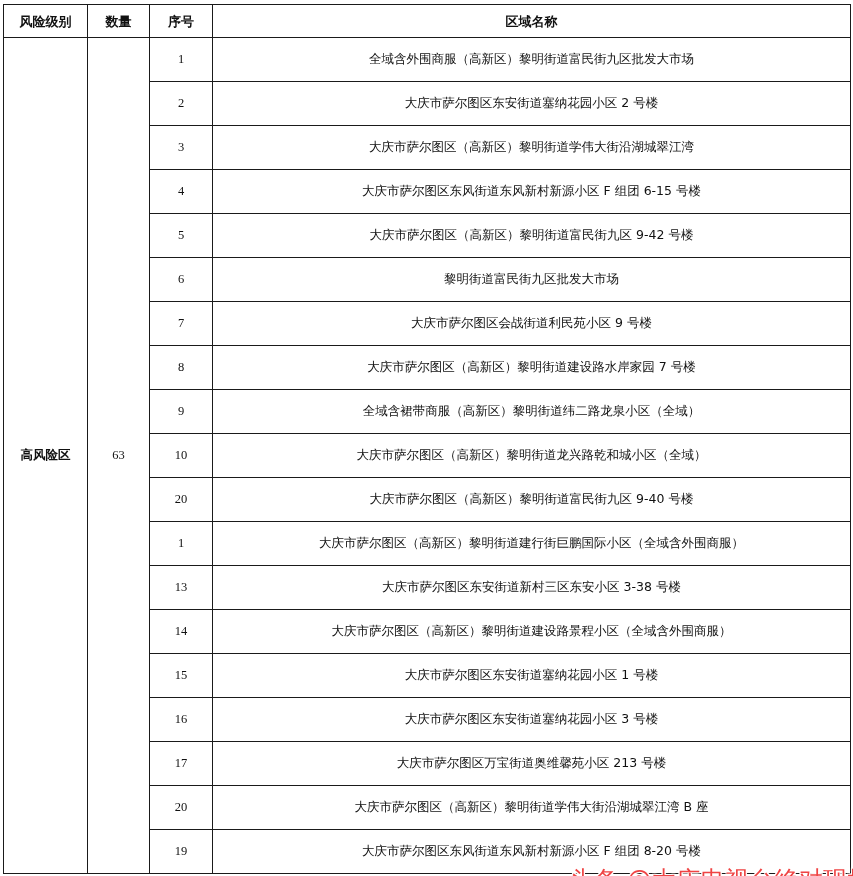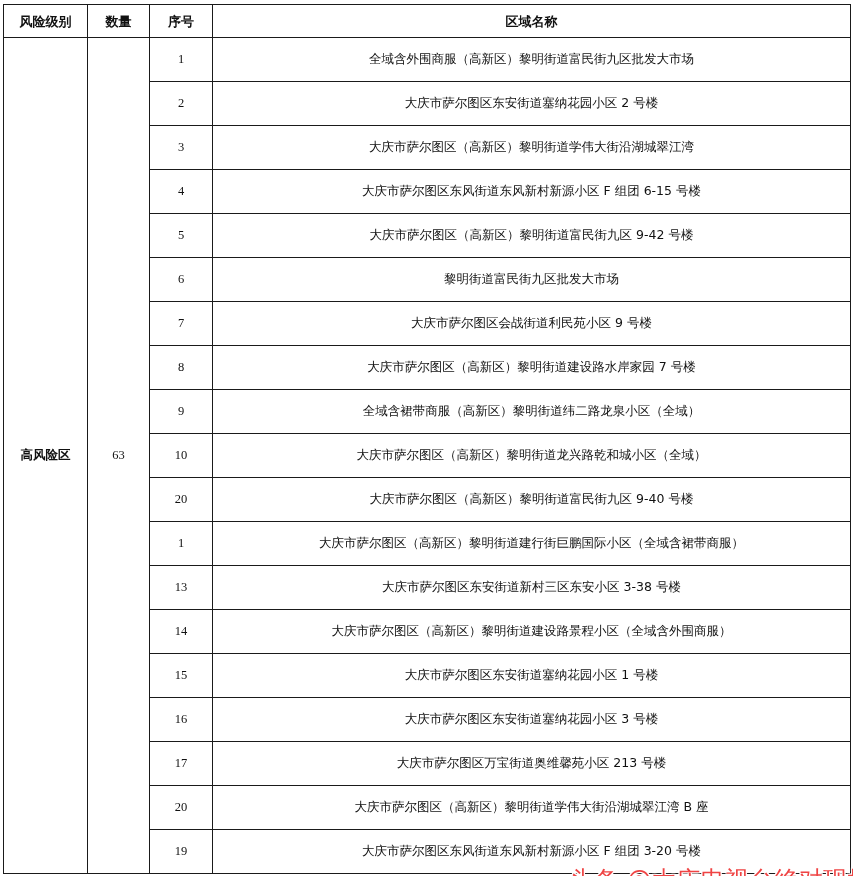"大庆市萨尔图区（高新区）黎明街道建行街巨鹏国际小区（全域含裙带商服）" td.name-cell { text: 裙带 -> 外围 }
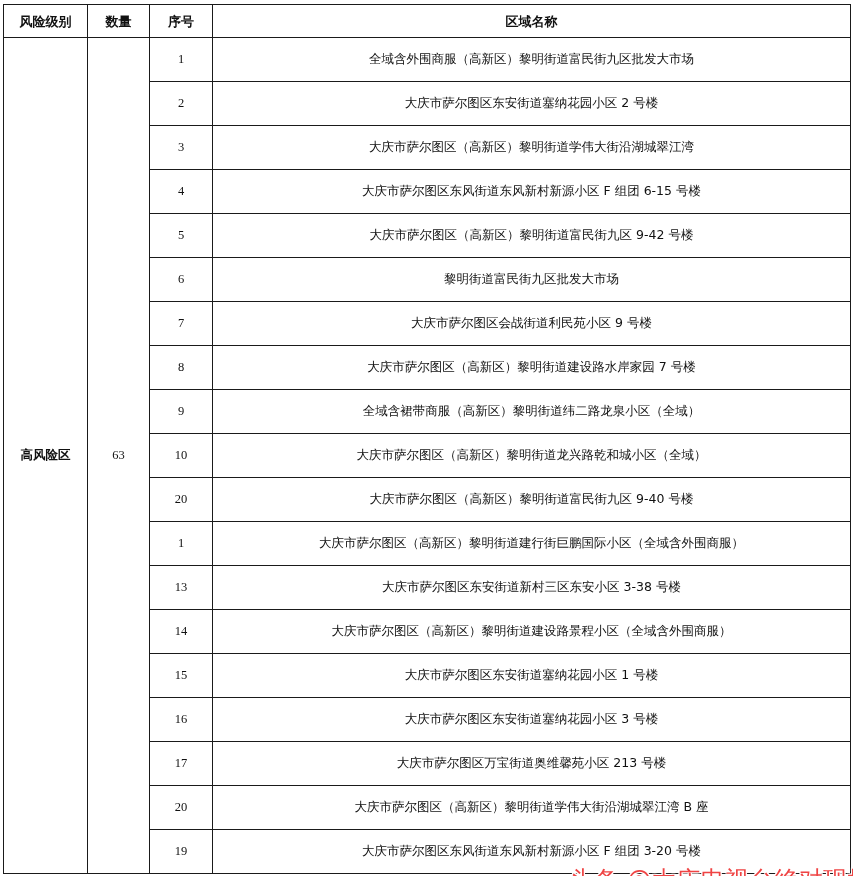"大庆市萨尔图区东风街道东风新村新源小区 F 组团 3-20 号楼" td.name-cell { text: 3-20 -> 8-20 }
